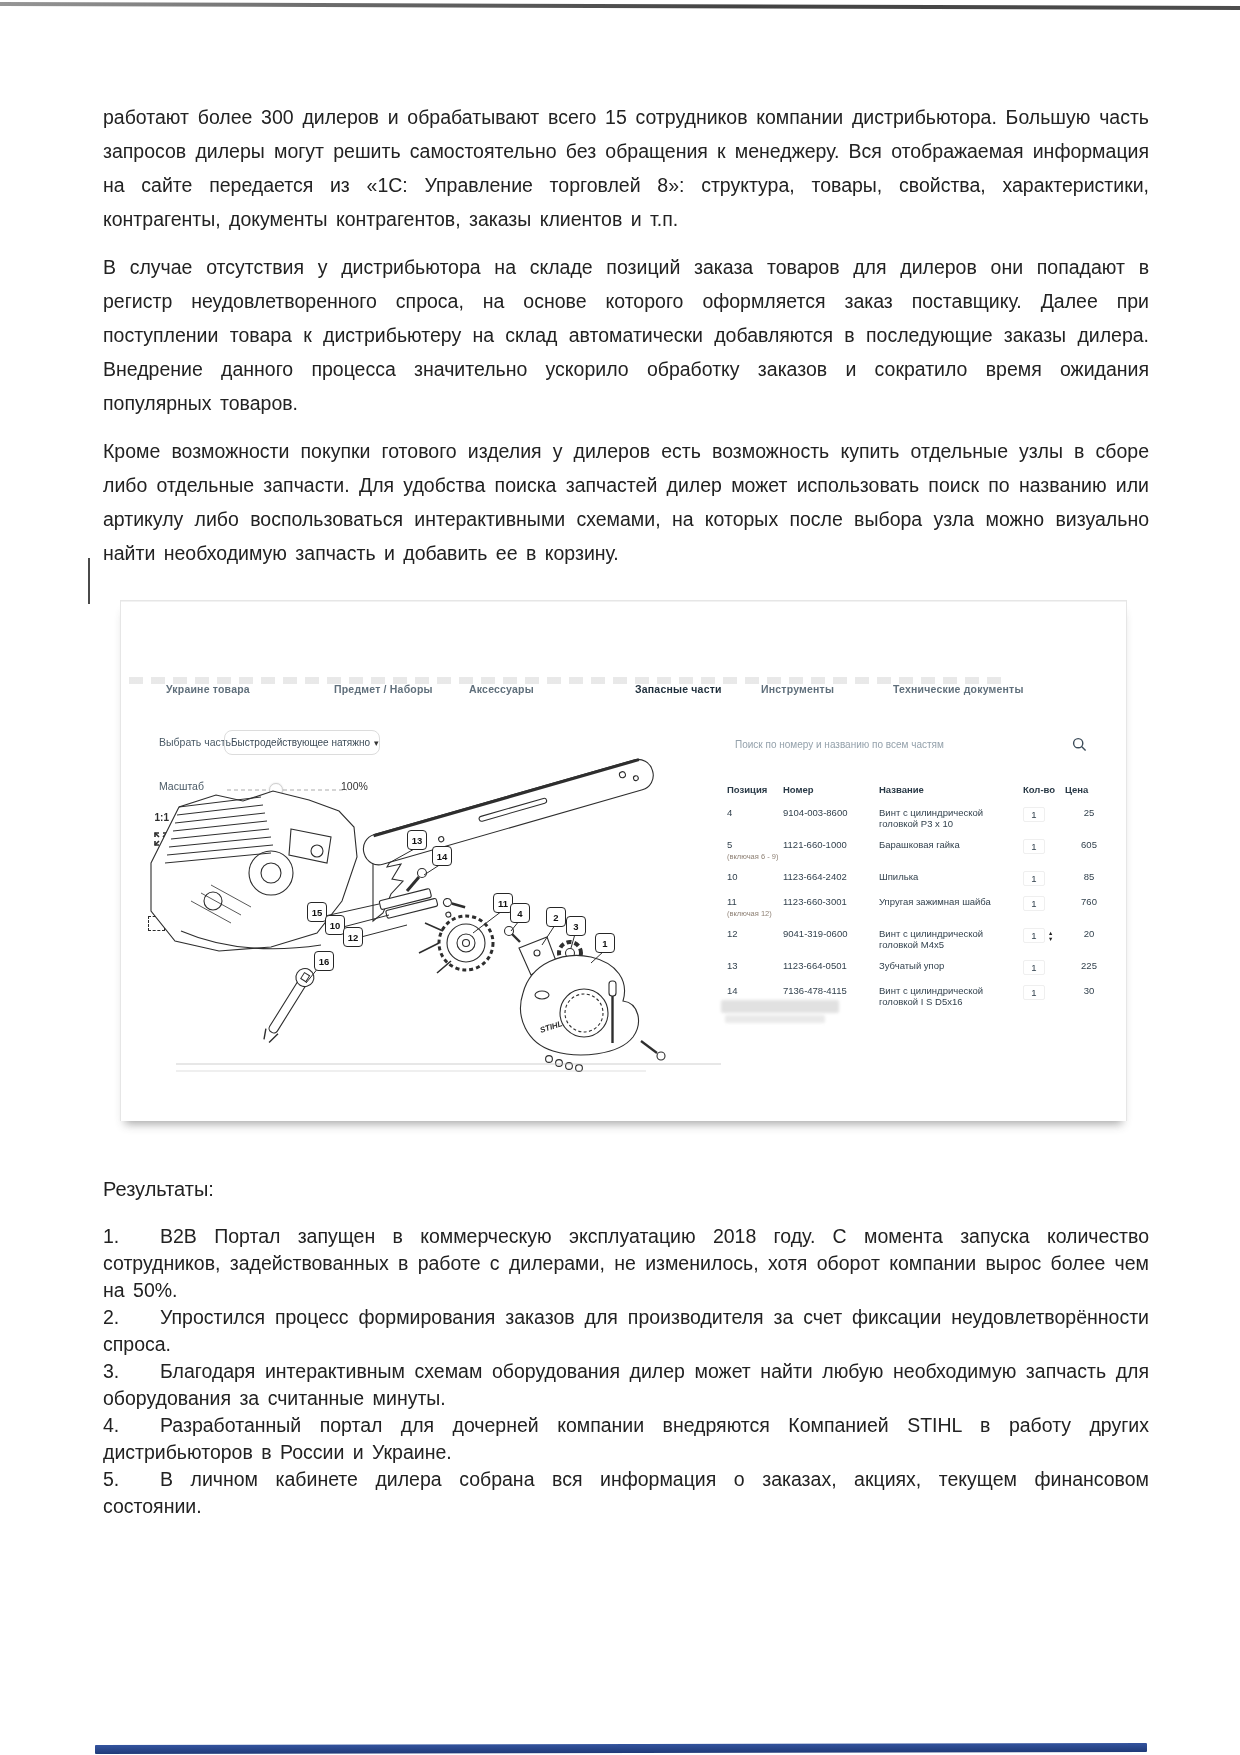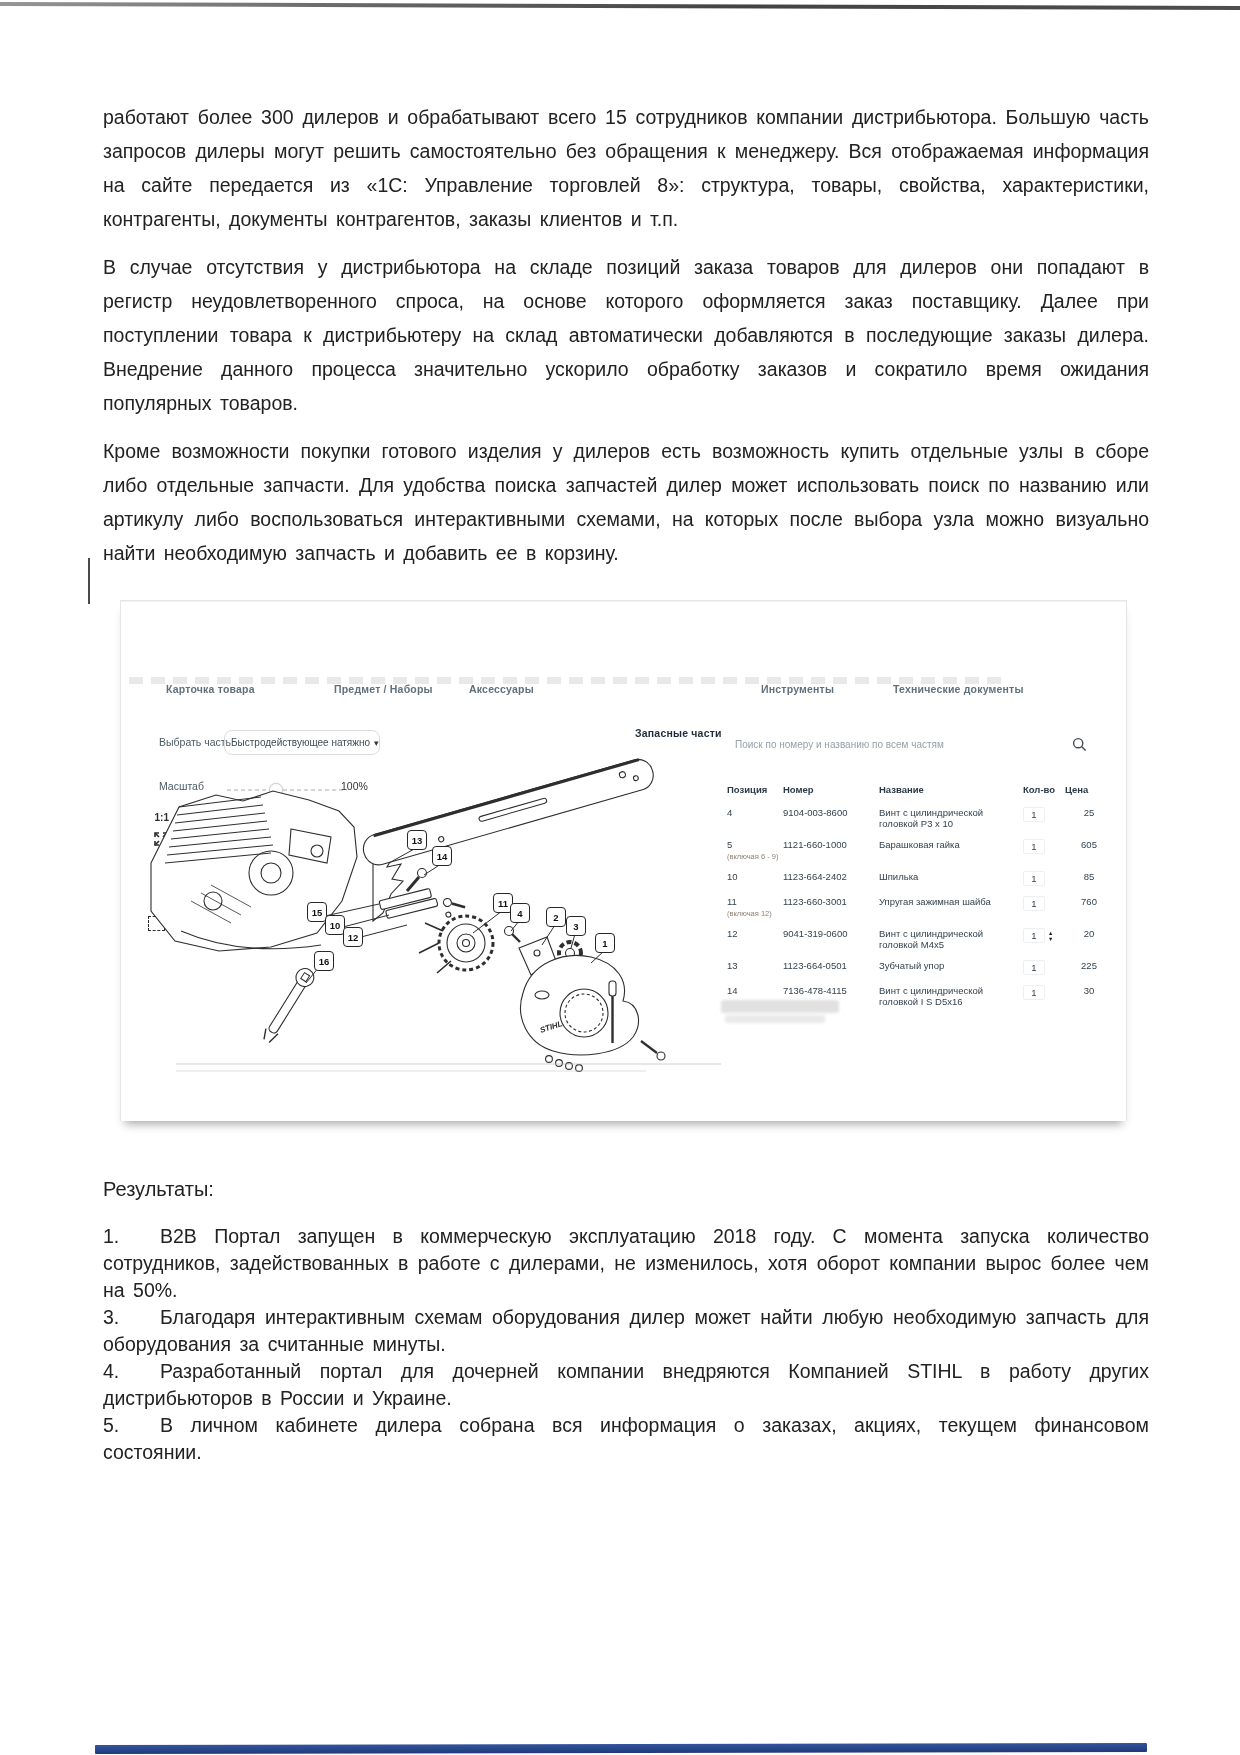"Карточка товара" span.tab { text: Карточка -> Украине }
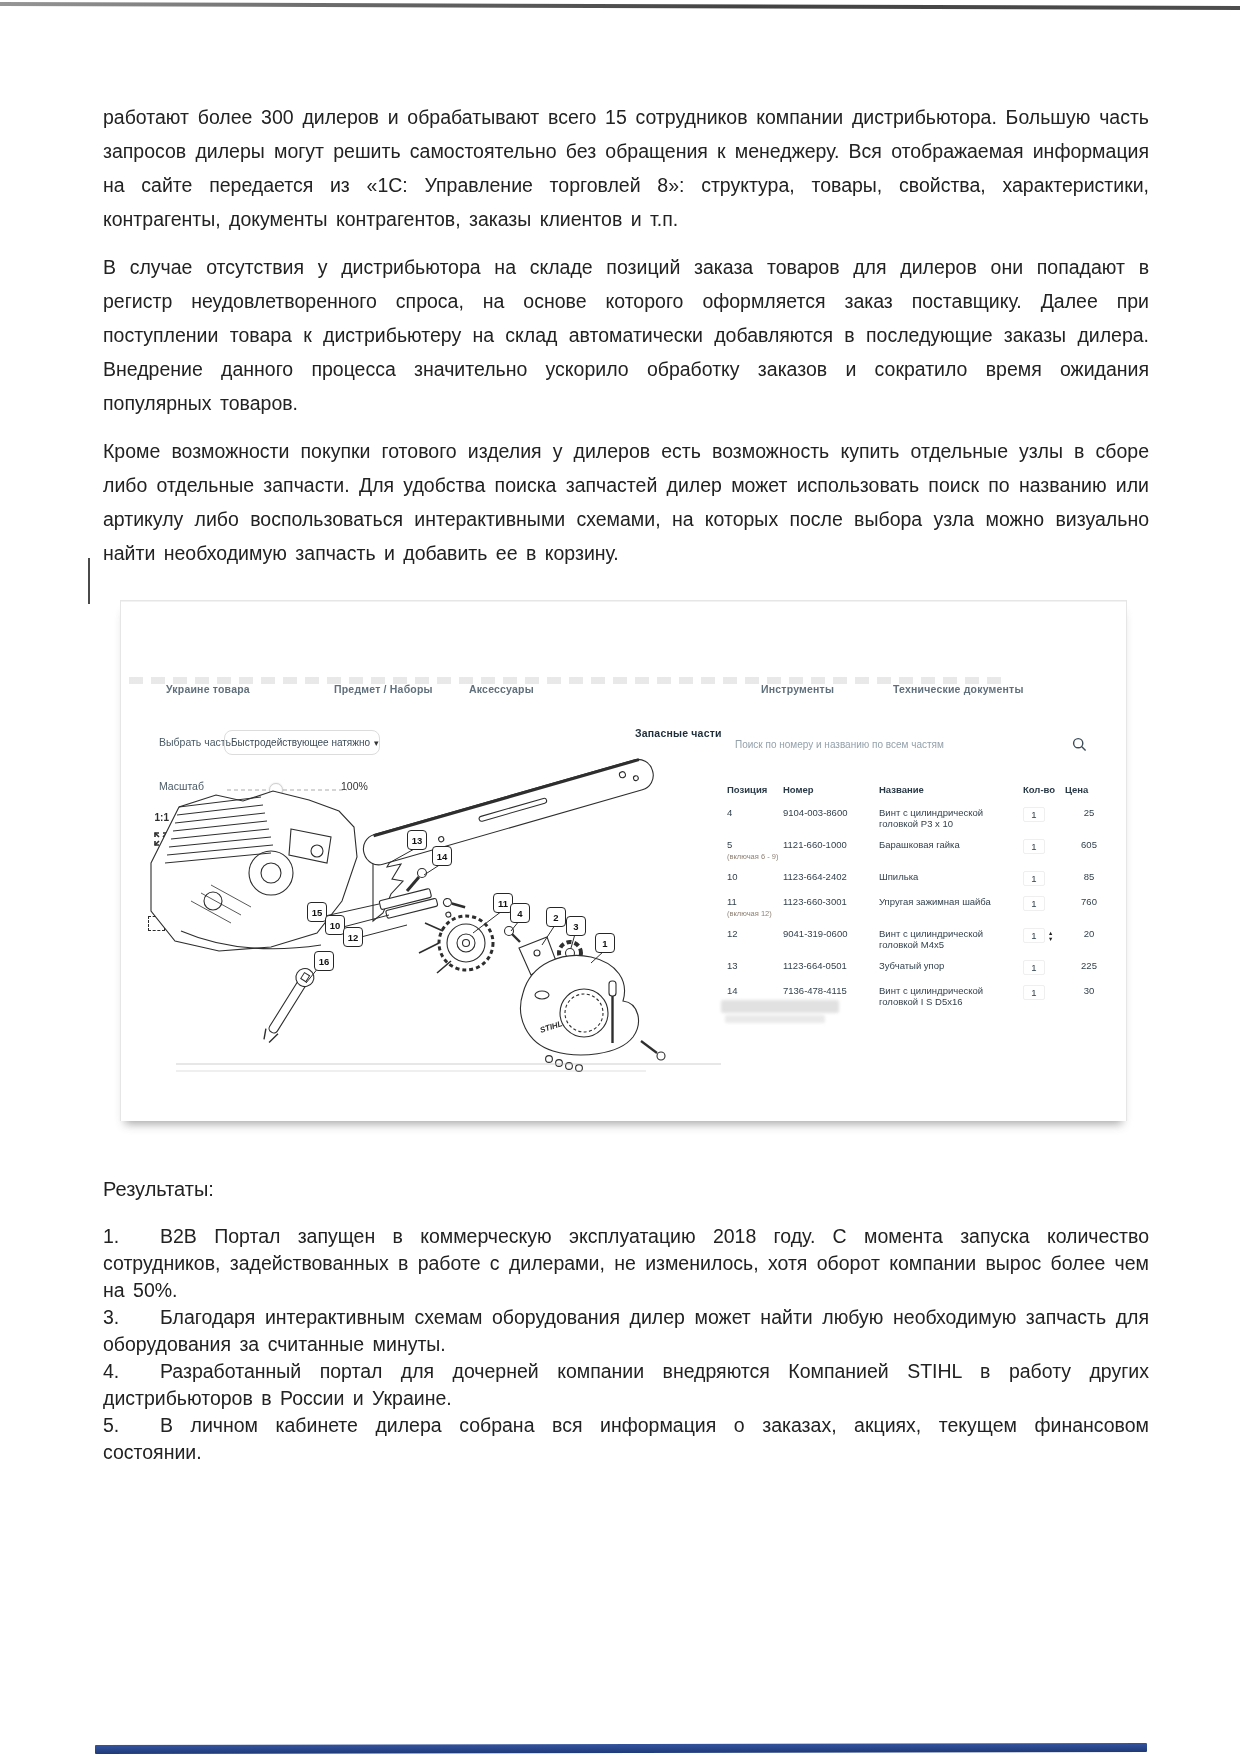"Запасные части" .tab.active { margin-top: 44px -> none }
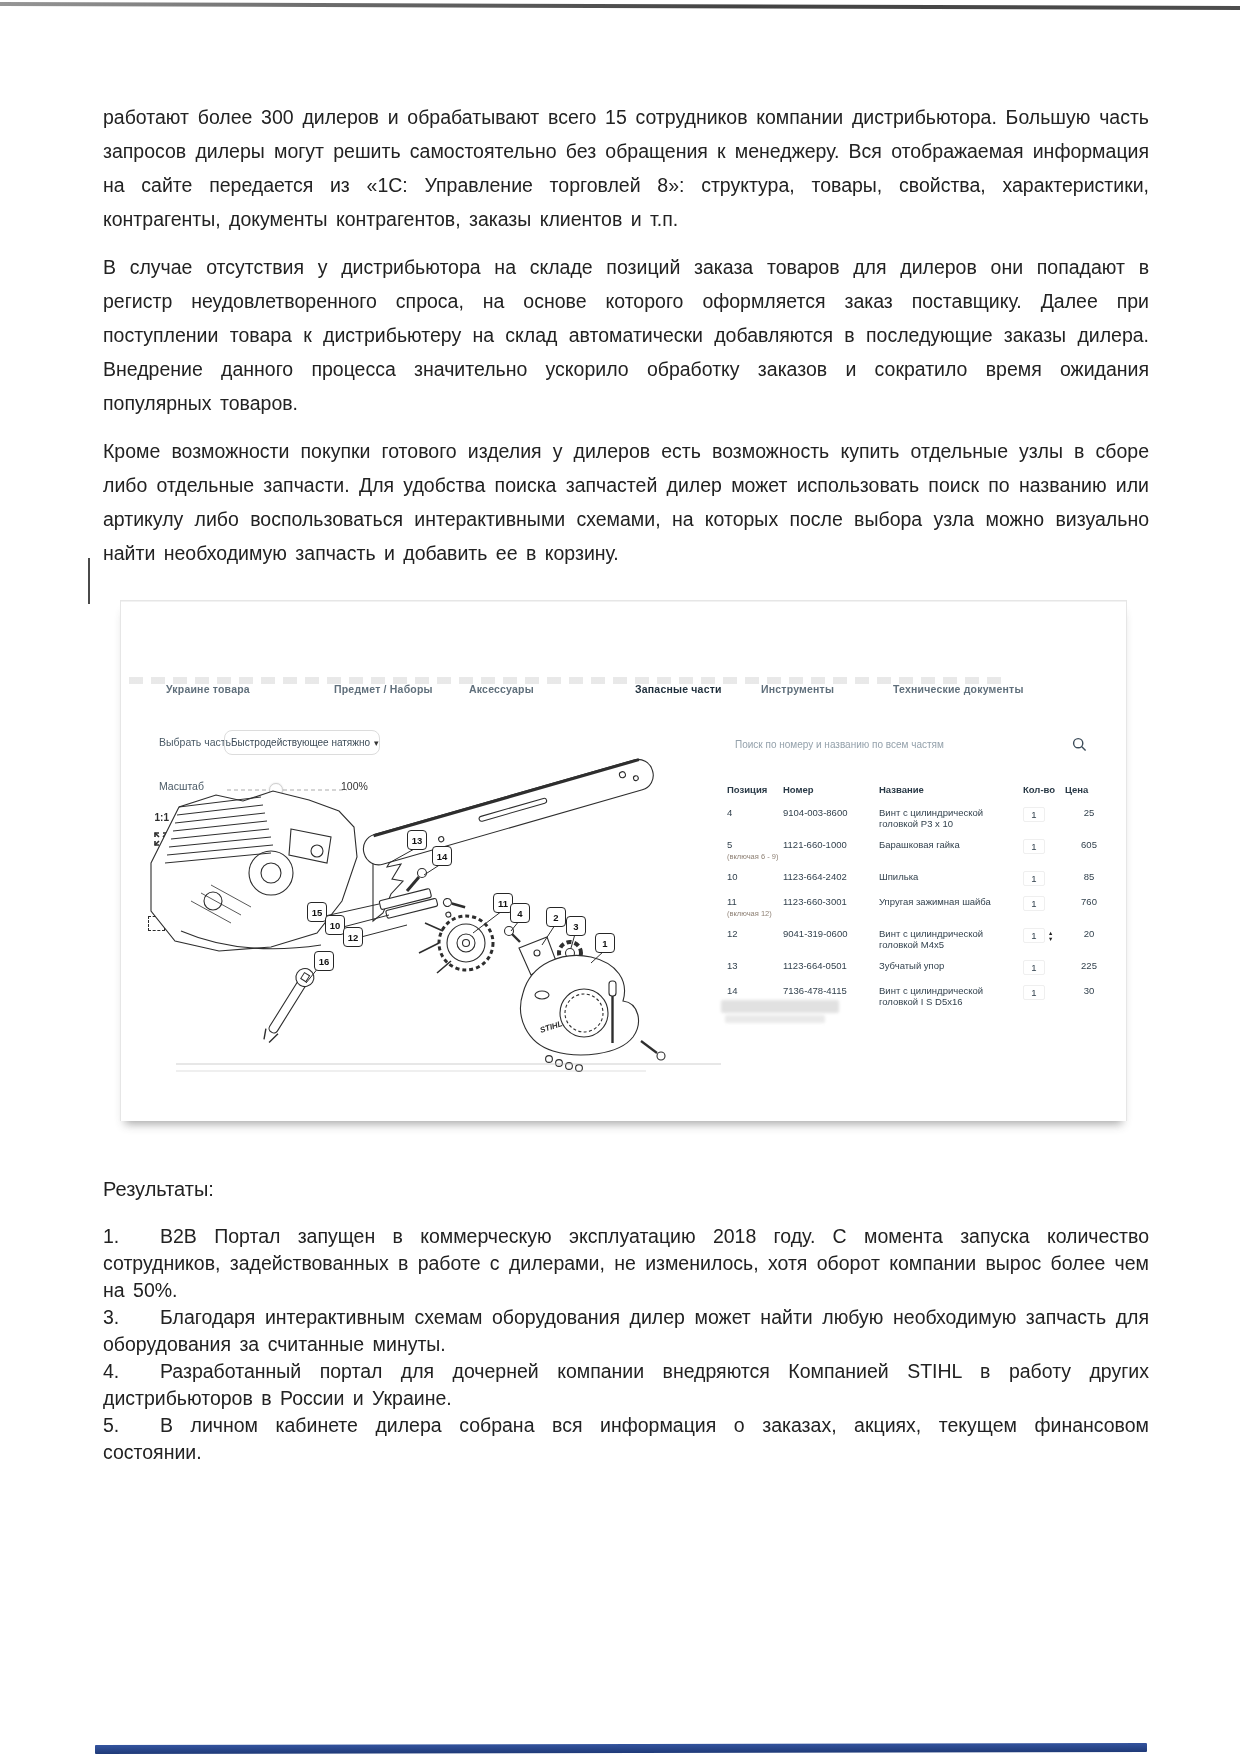"2. Упростился процесс формирования" p.res-item { html: none -> <p><span>2.</span><span>Упростился процесс формирования заказов для производителя за счет фиксации неудовлетворённости спроса.</span></p> }
